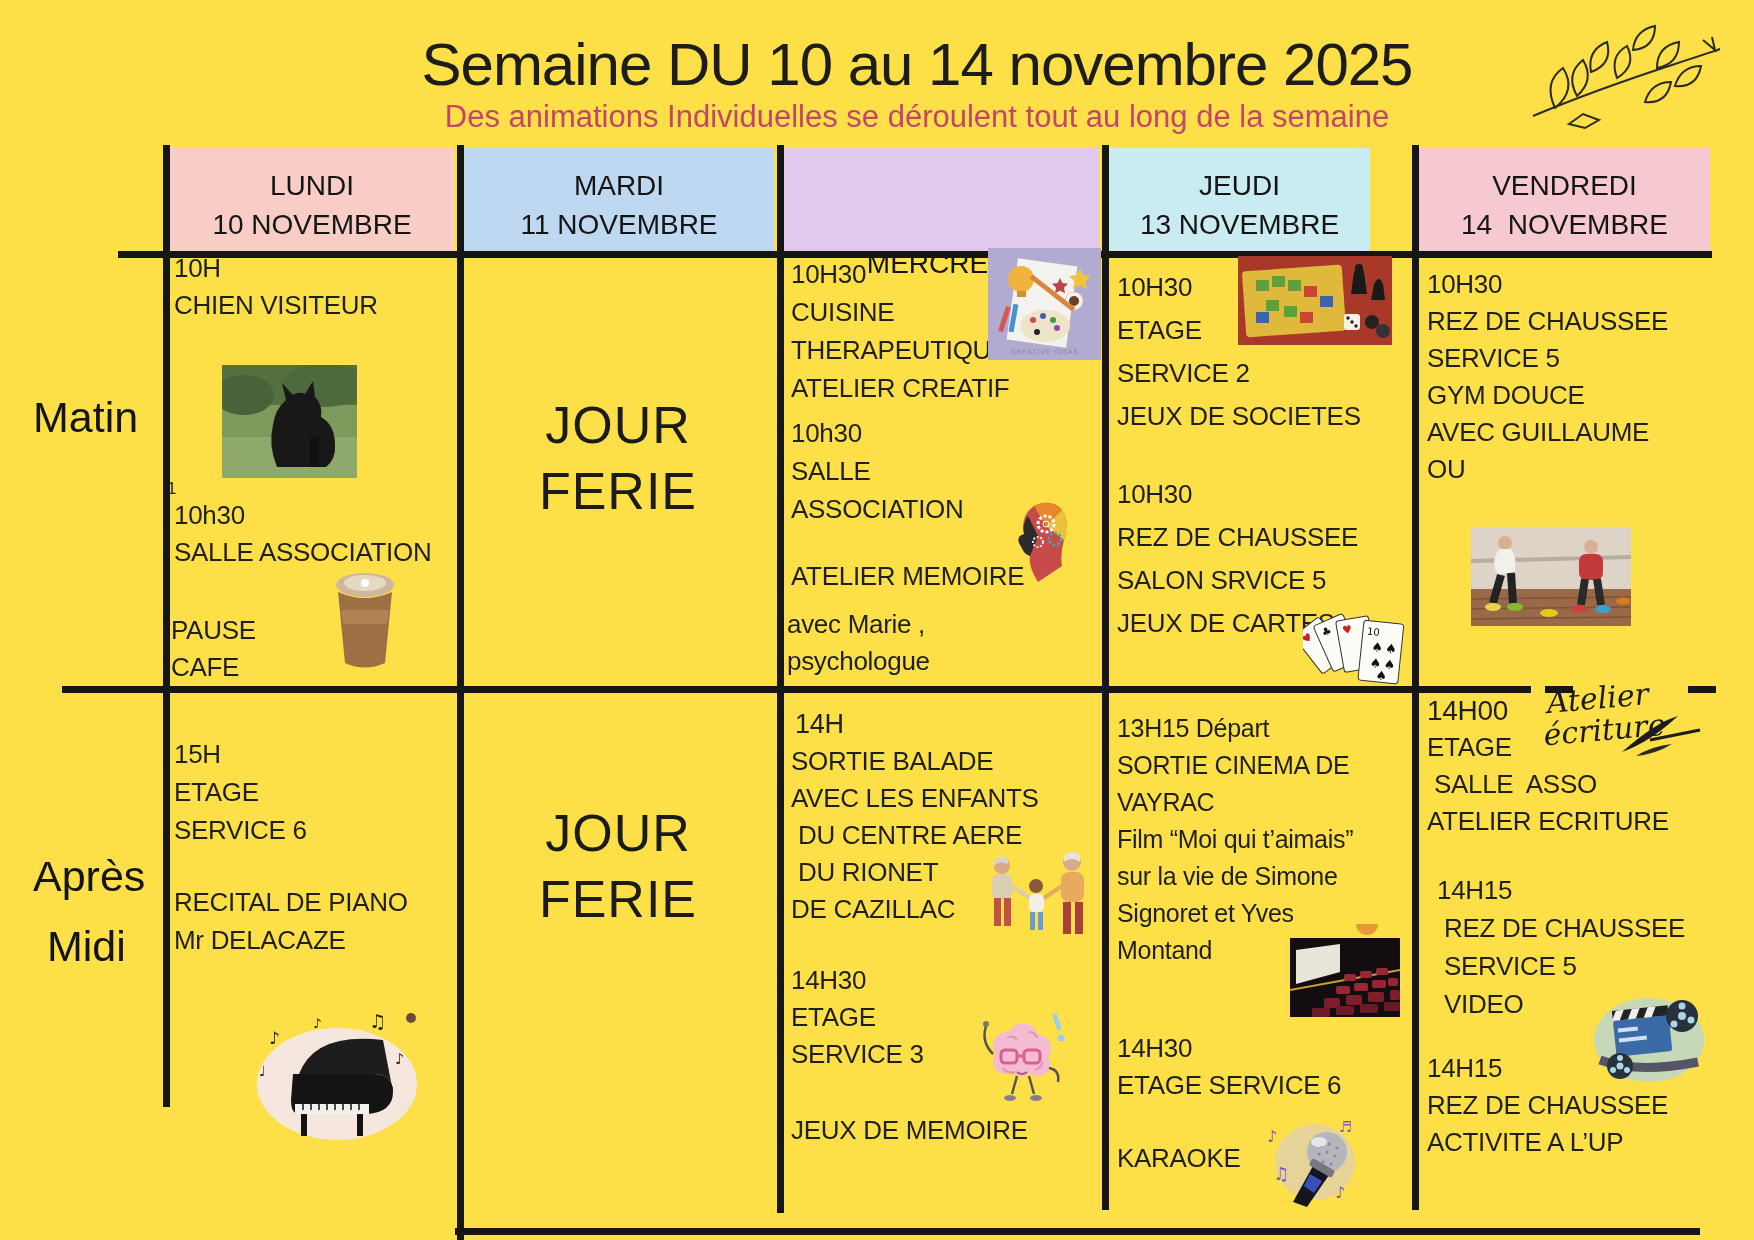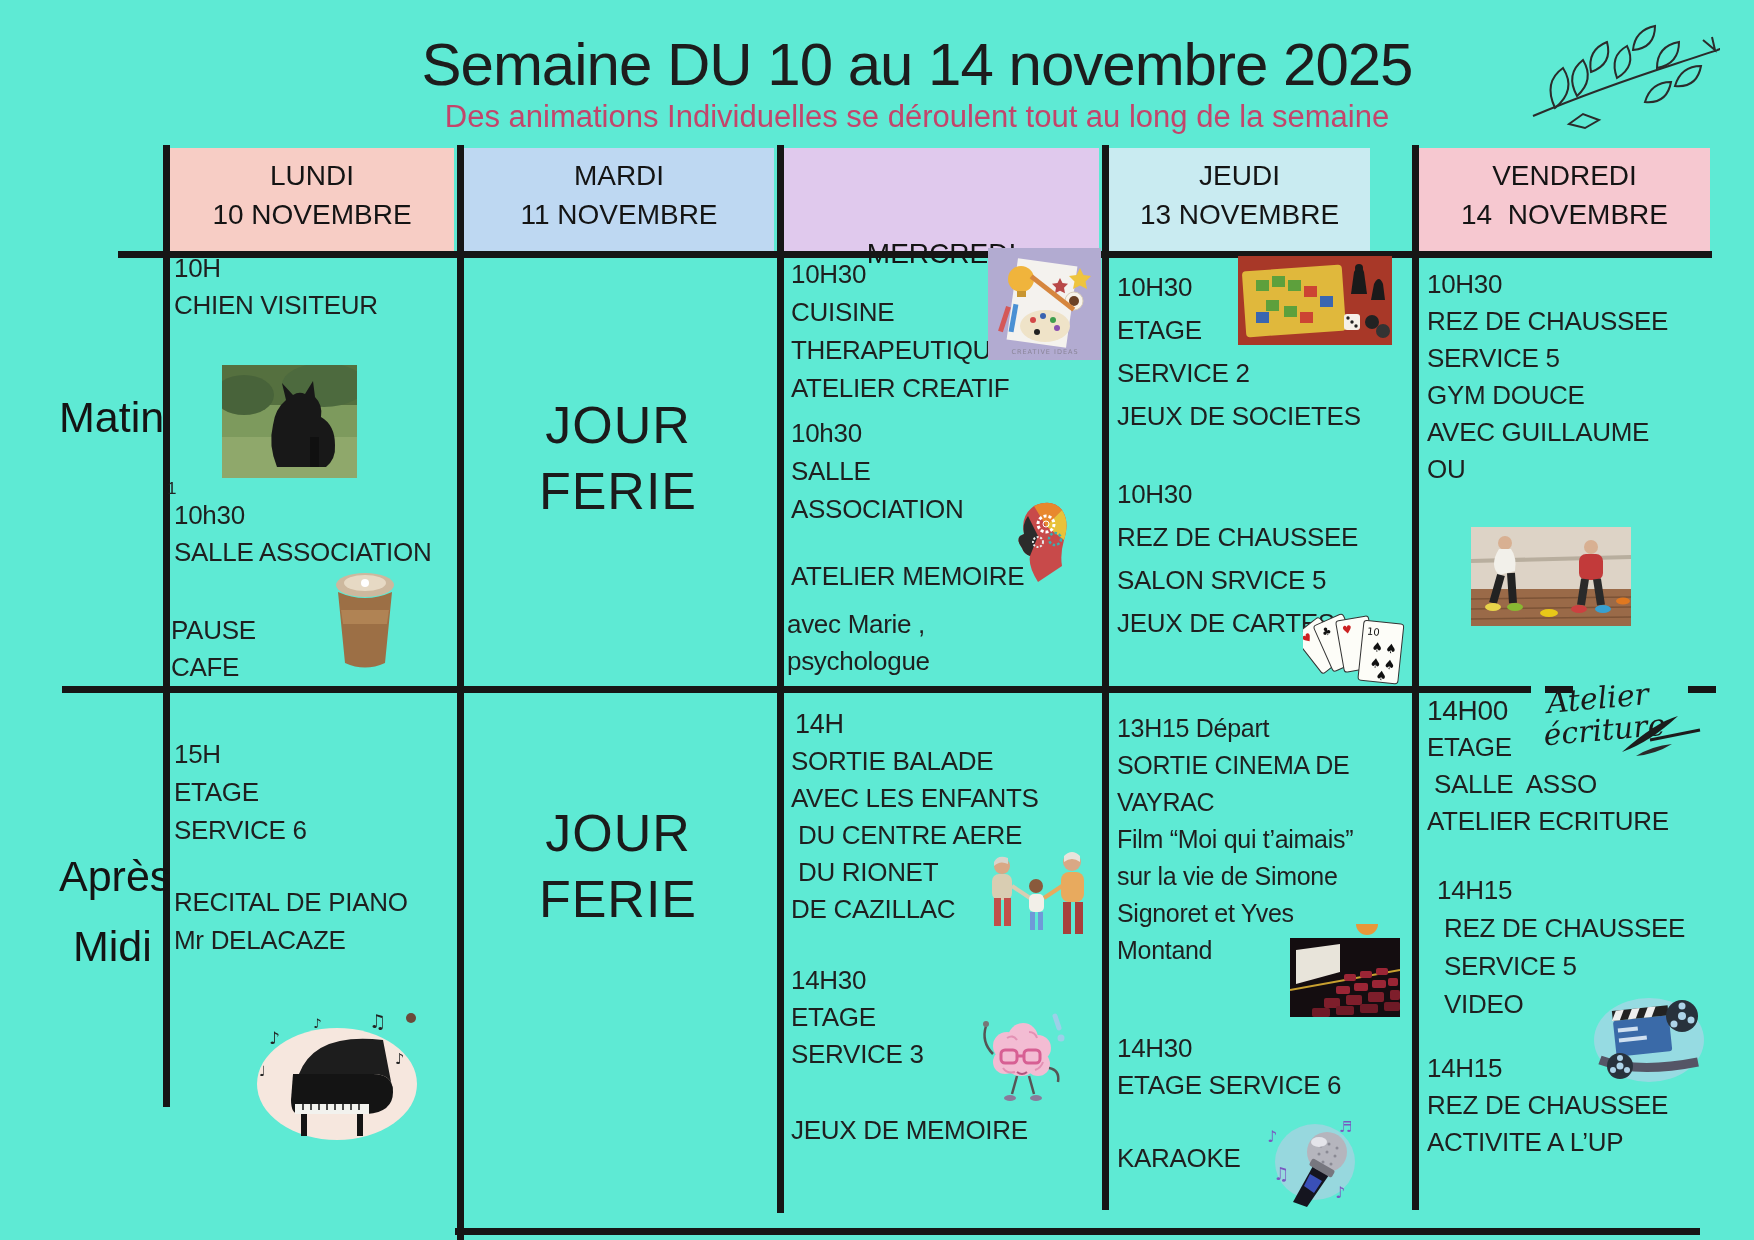"Semaine DU 10 au 14" .page { background: #5eead4 -> #fde047 }
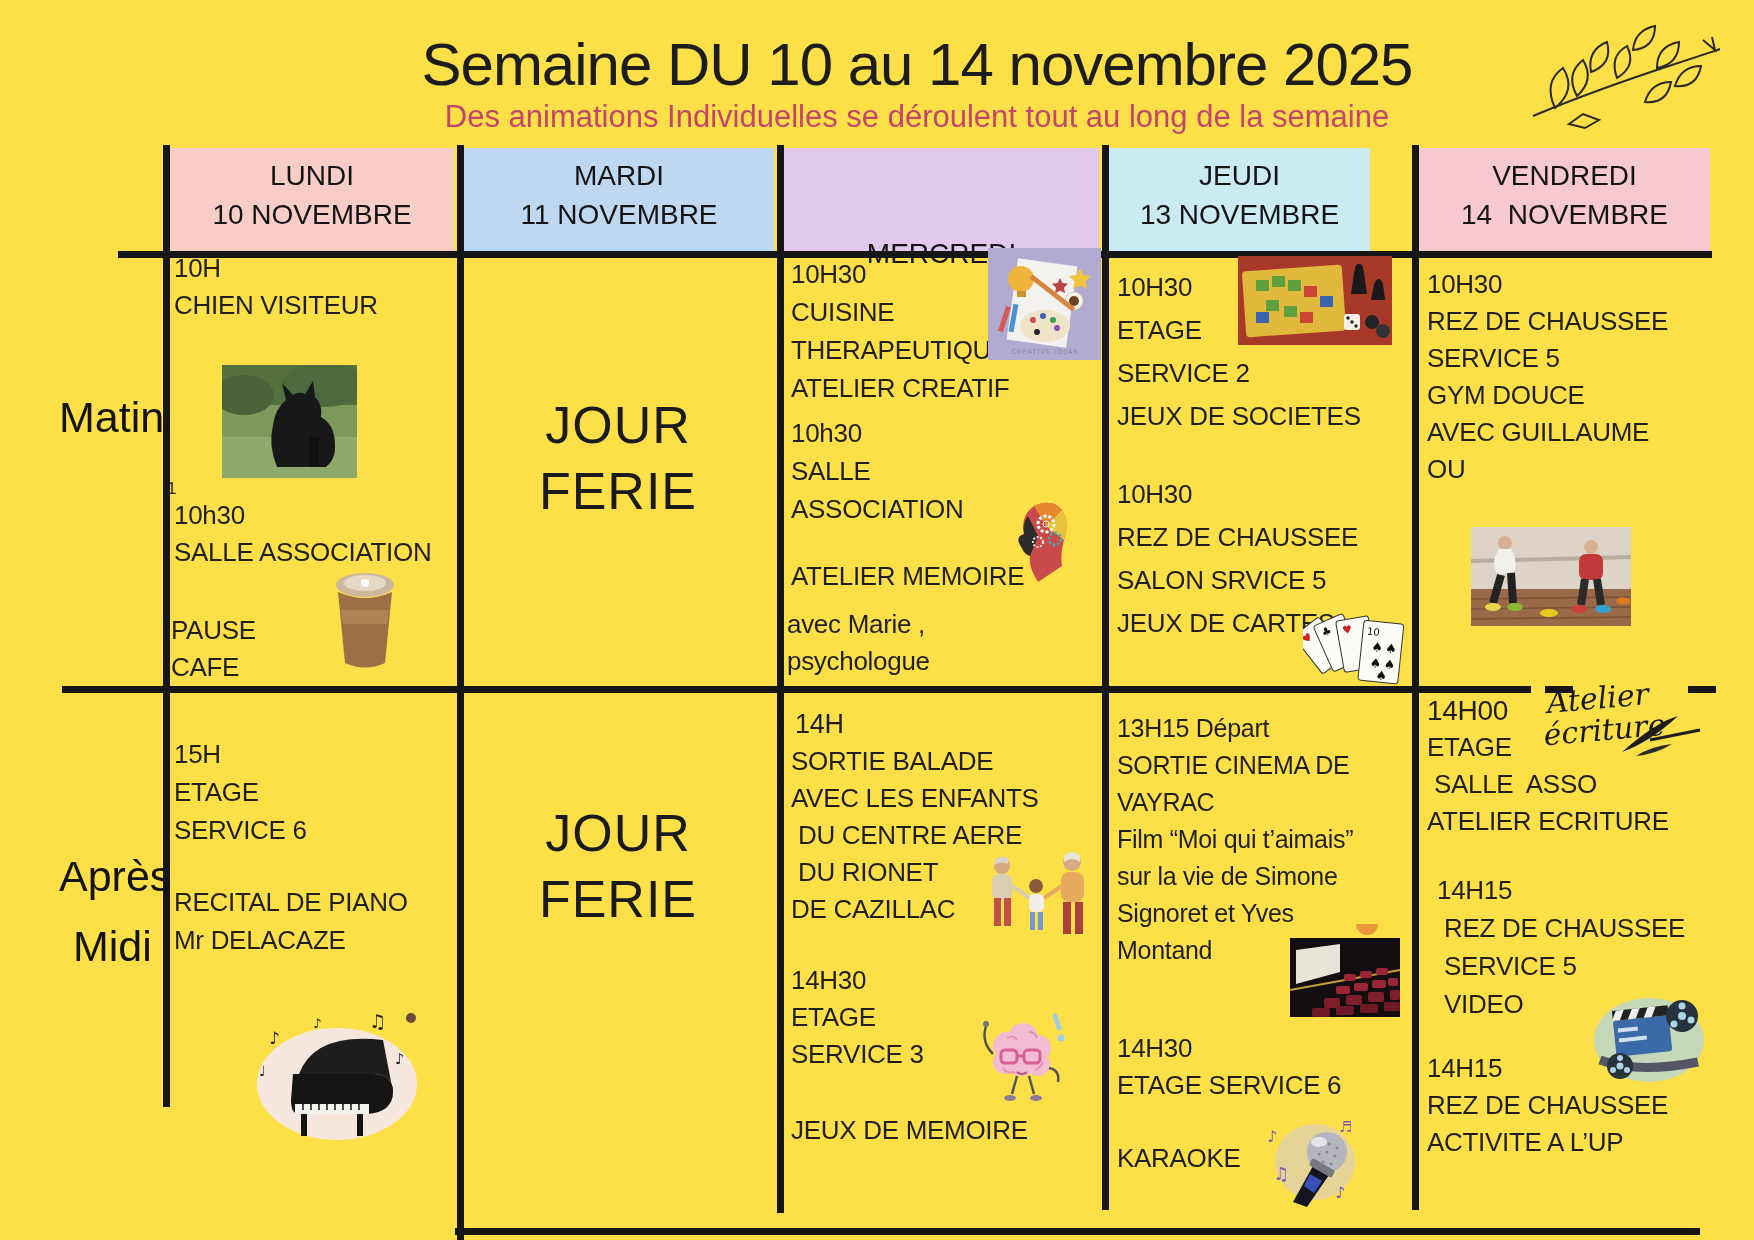"LUNDI" .hdr { padding-top: 8px -> 18px }
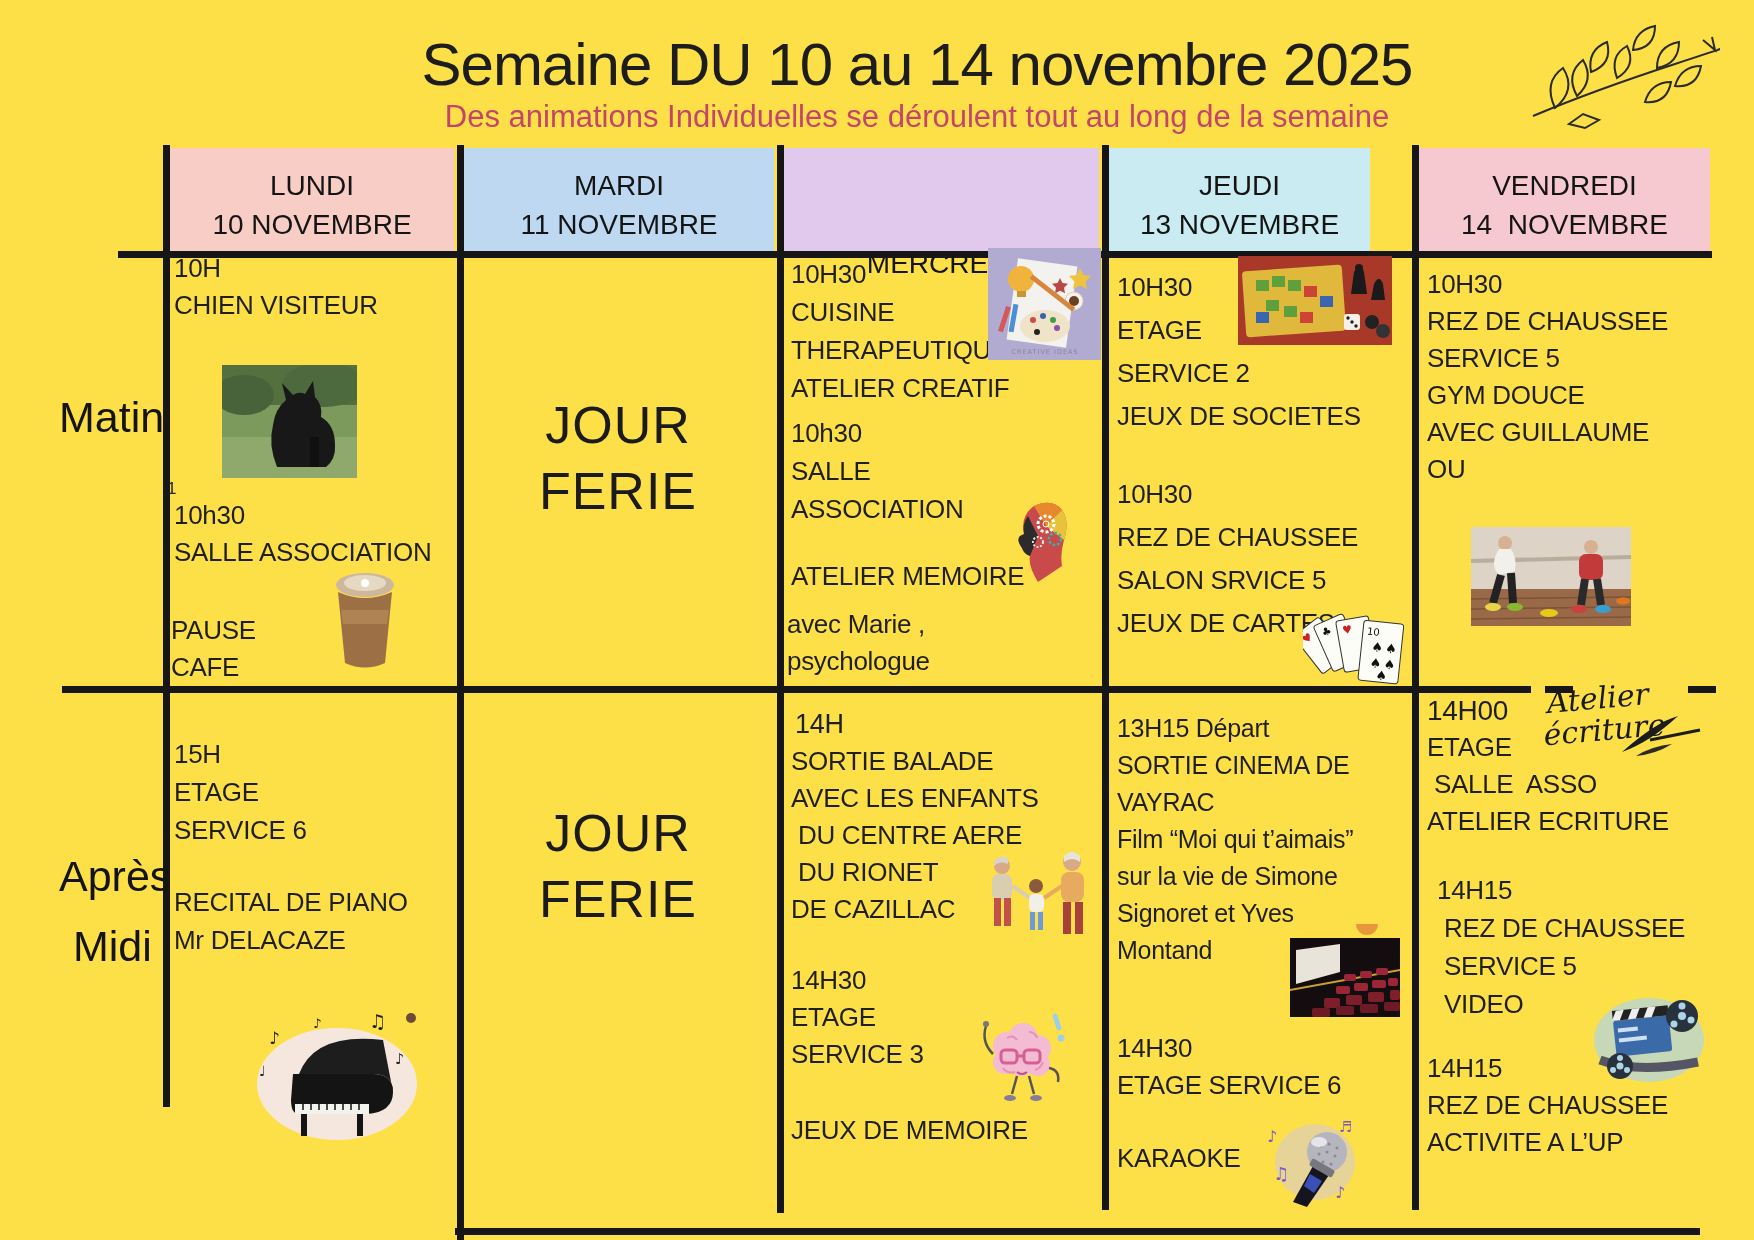"Matin" .rowlab { margin-left: 26px -> none }
